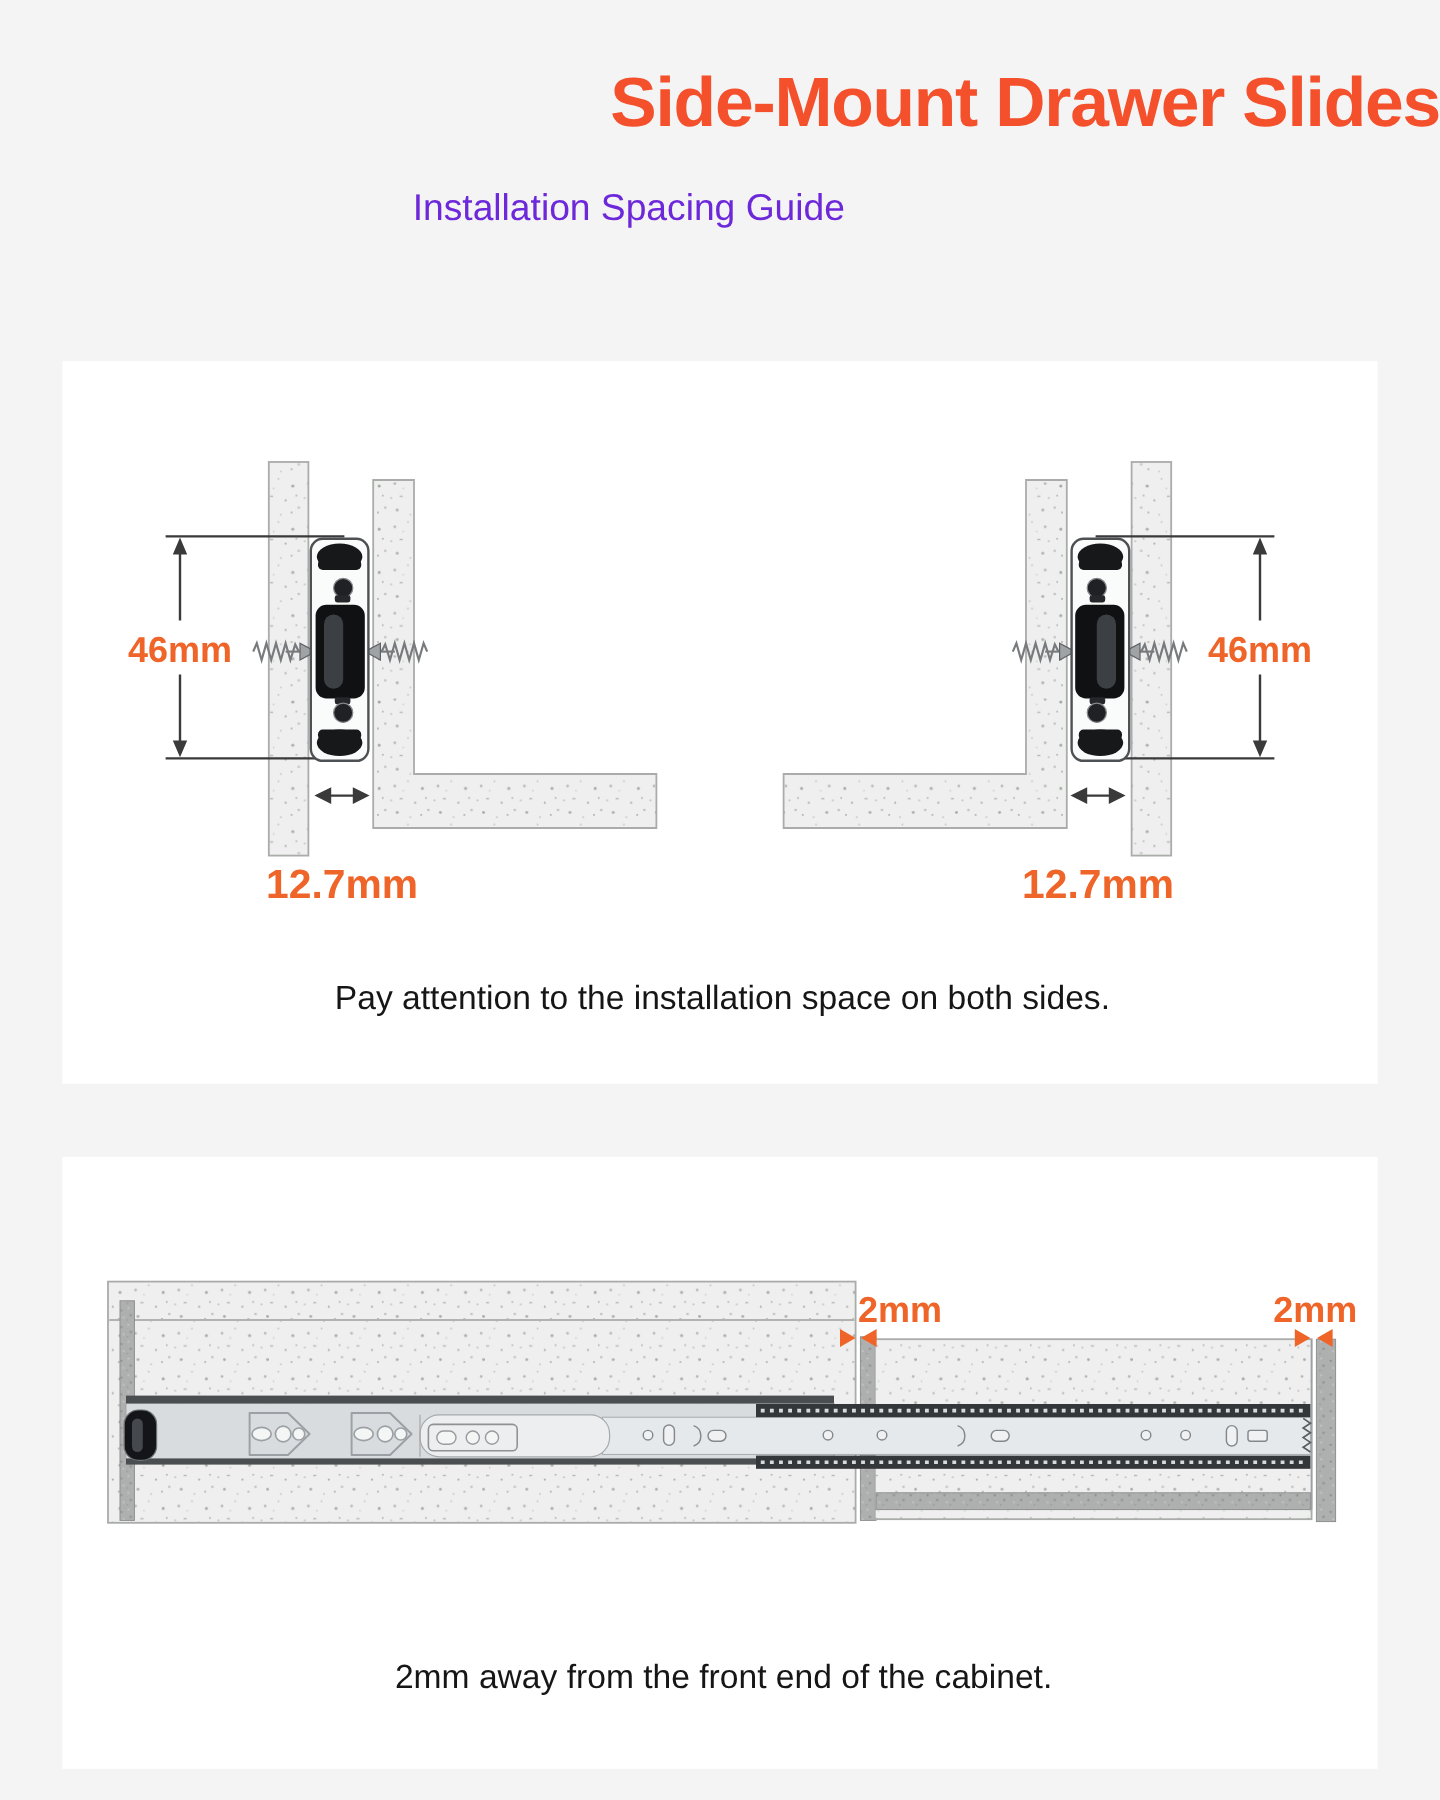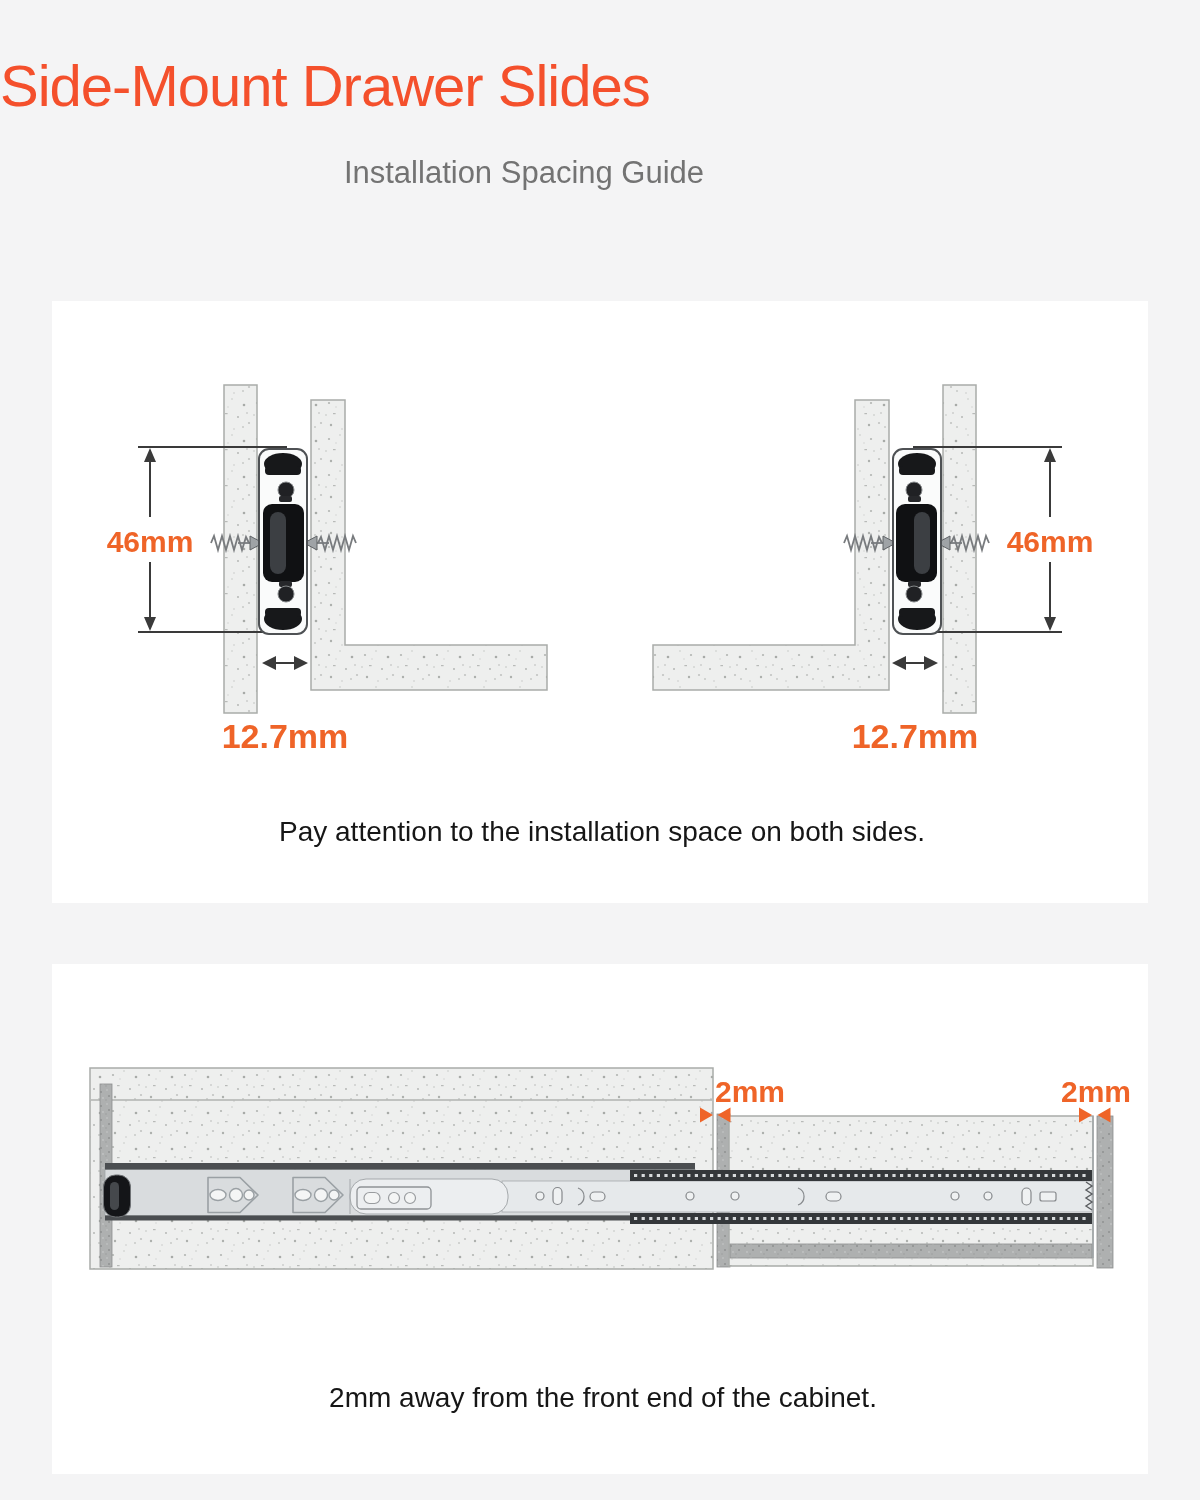"Side-Mount Drawer Slides" .title { font-weight: 400 -> 700; text-align: left -> right }
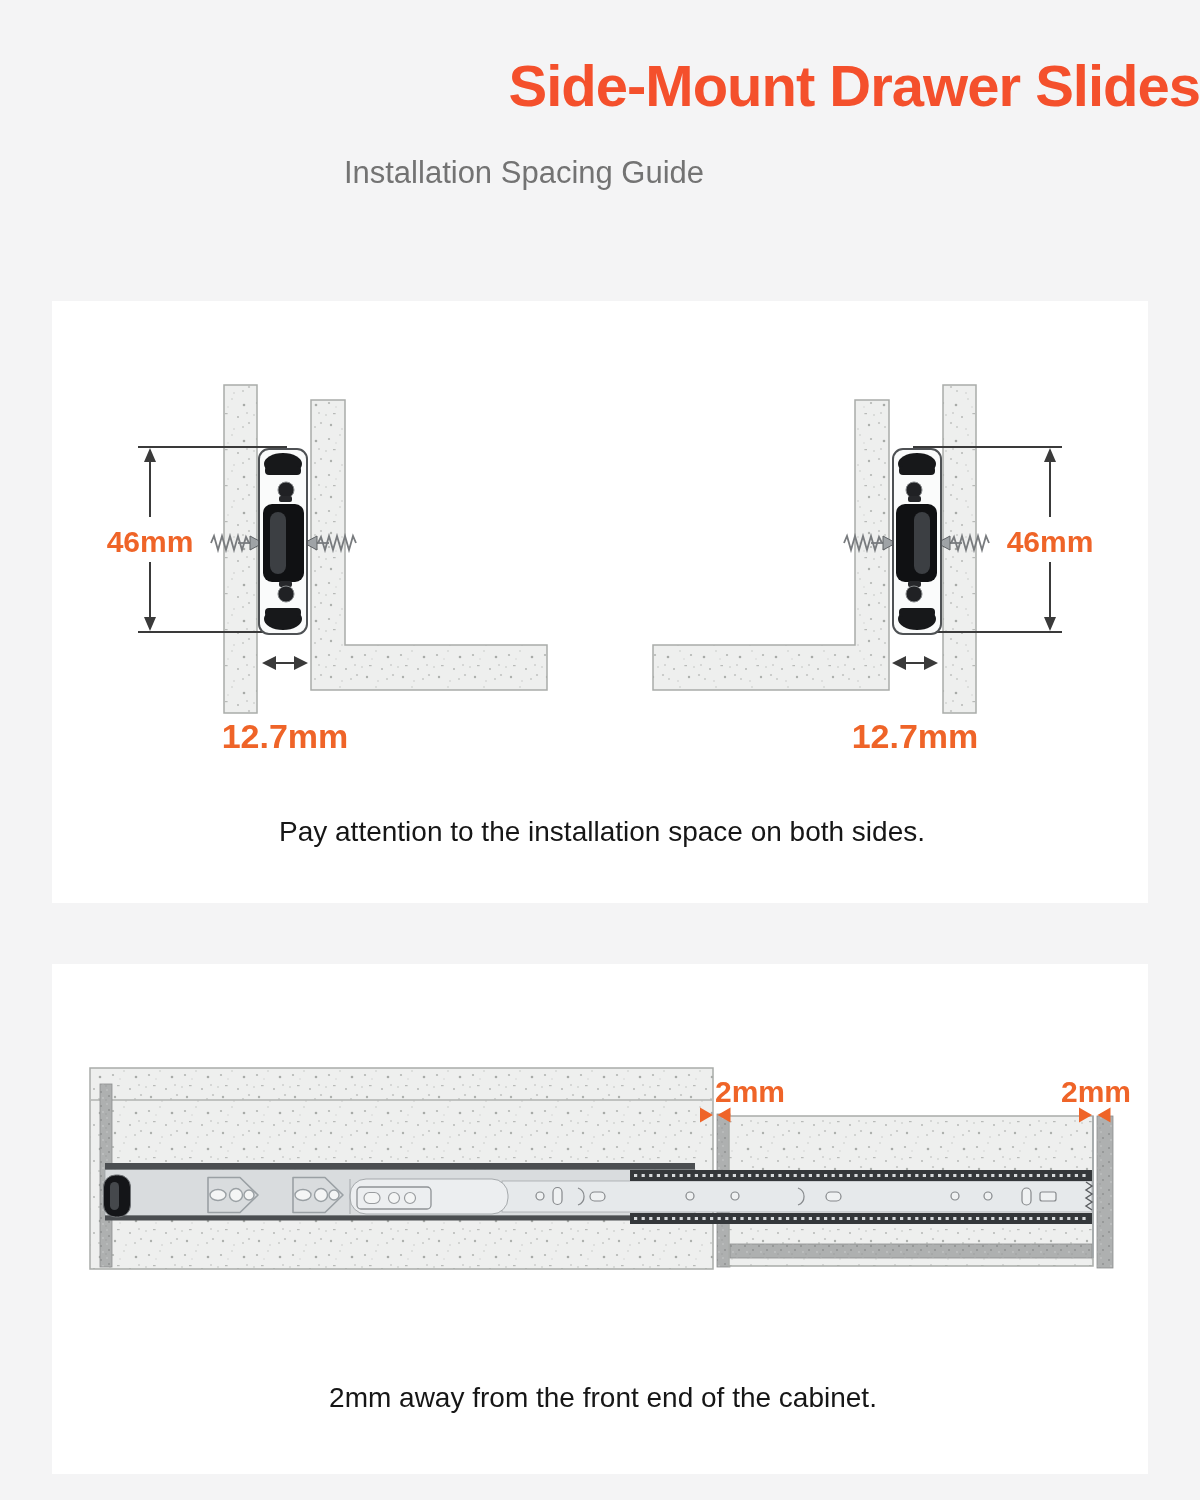"Installation Spacing Guide" .subtitle { color: #737373 -> #6d28d9 }
